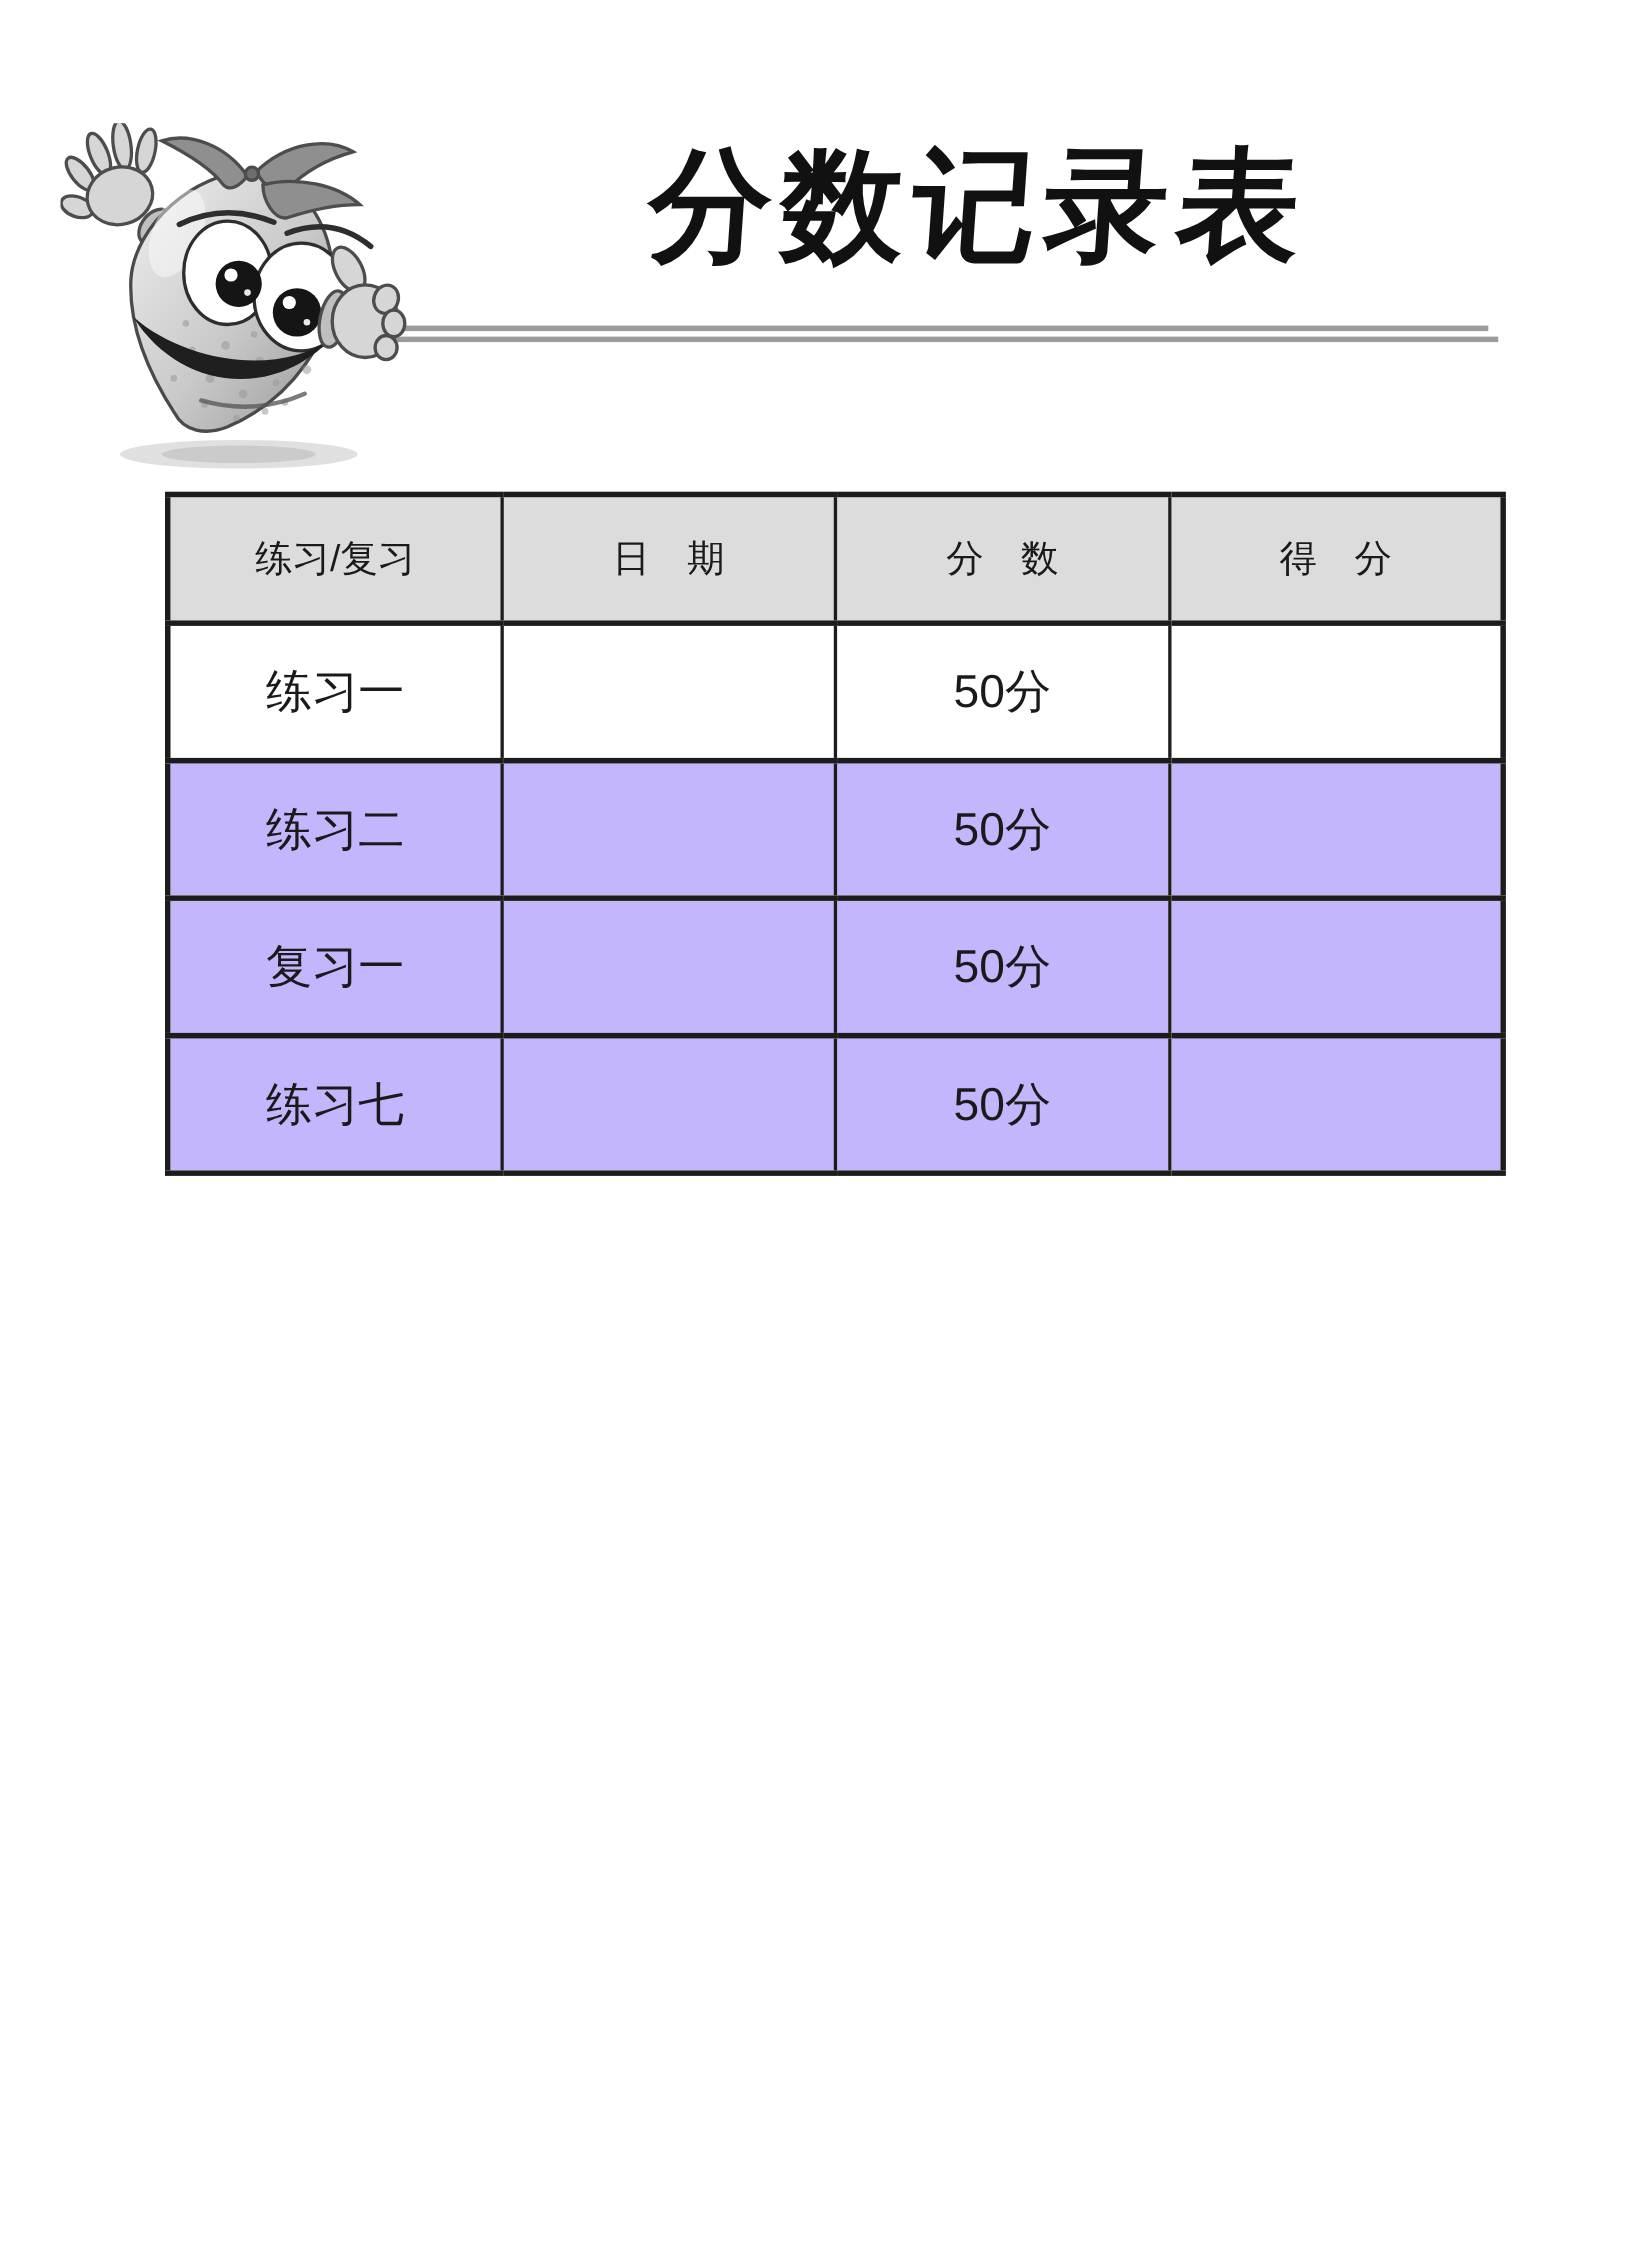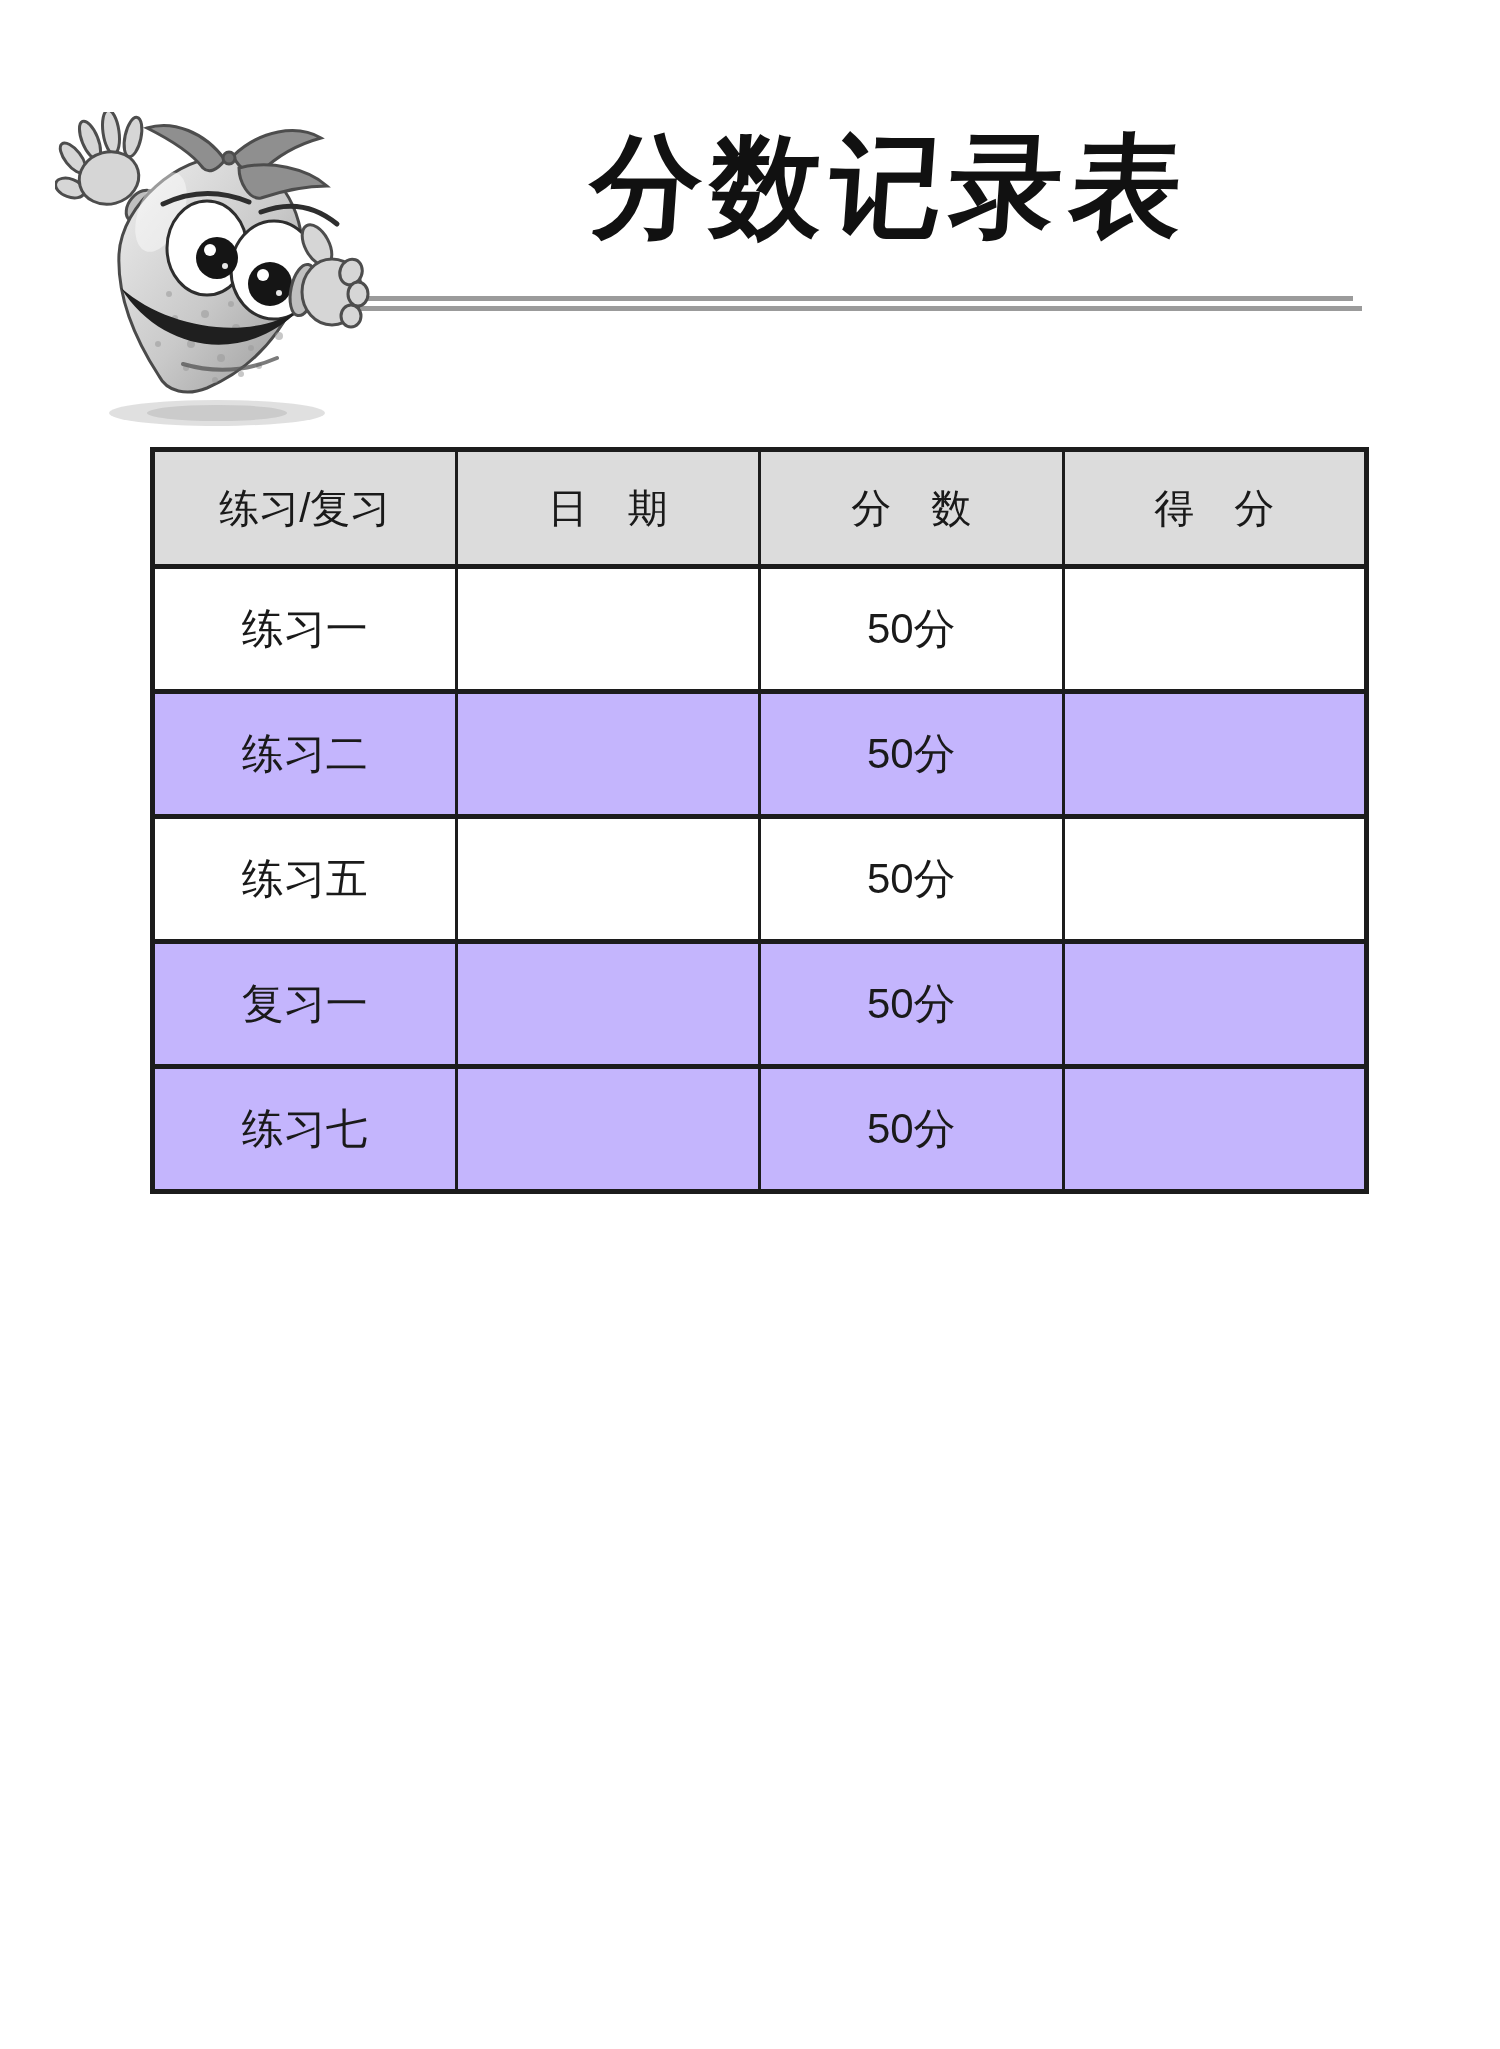"练习/复习" .score-table thead th { font-size: 40px -> 34px }
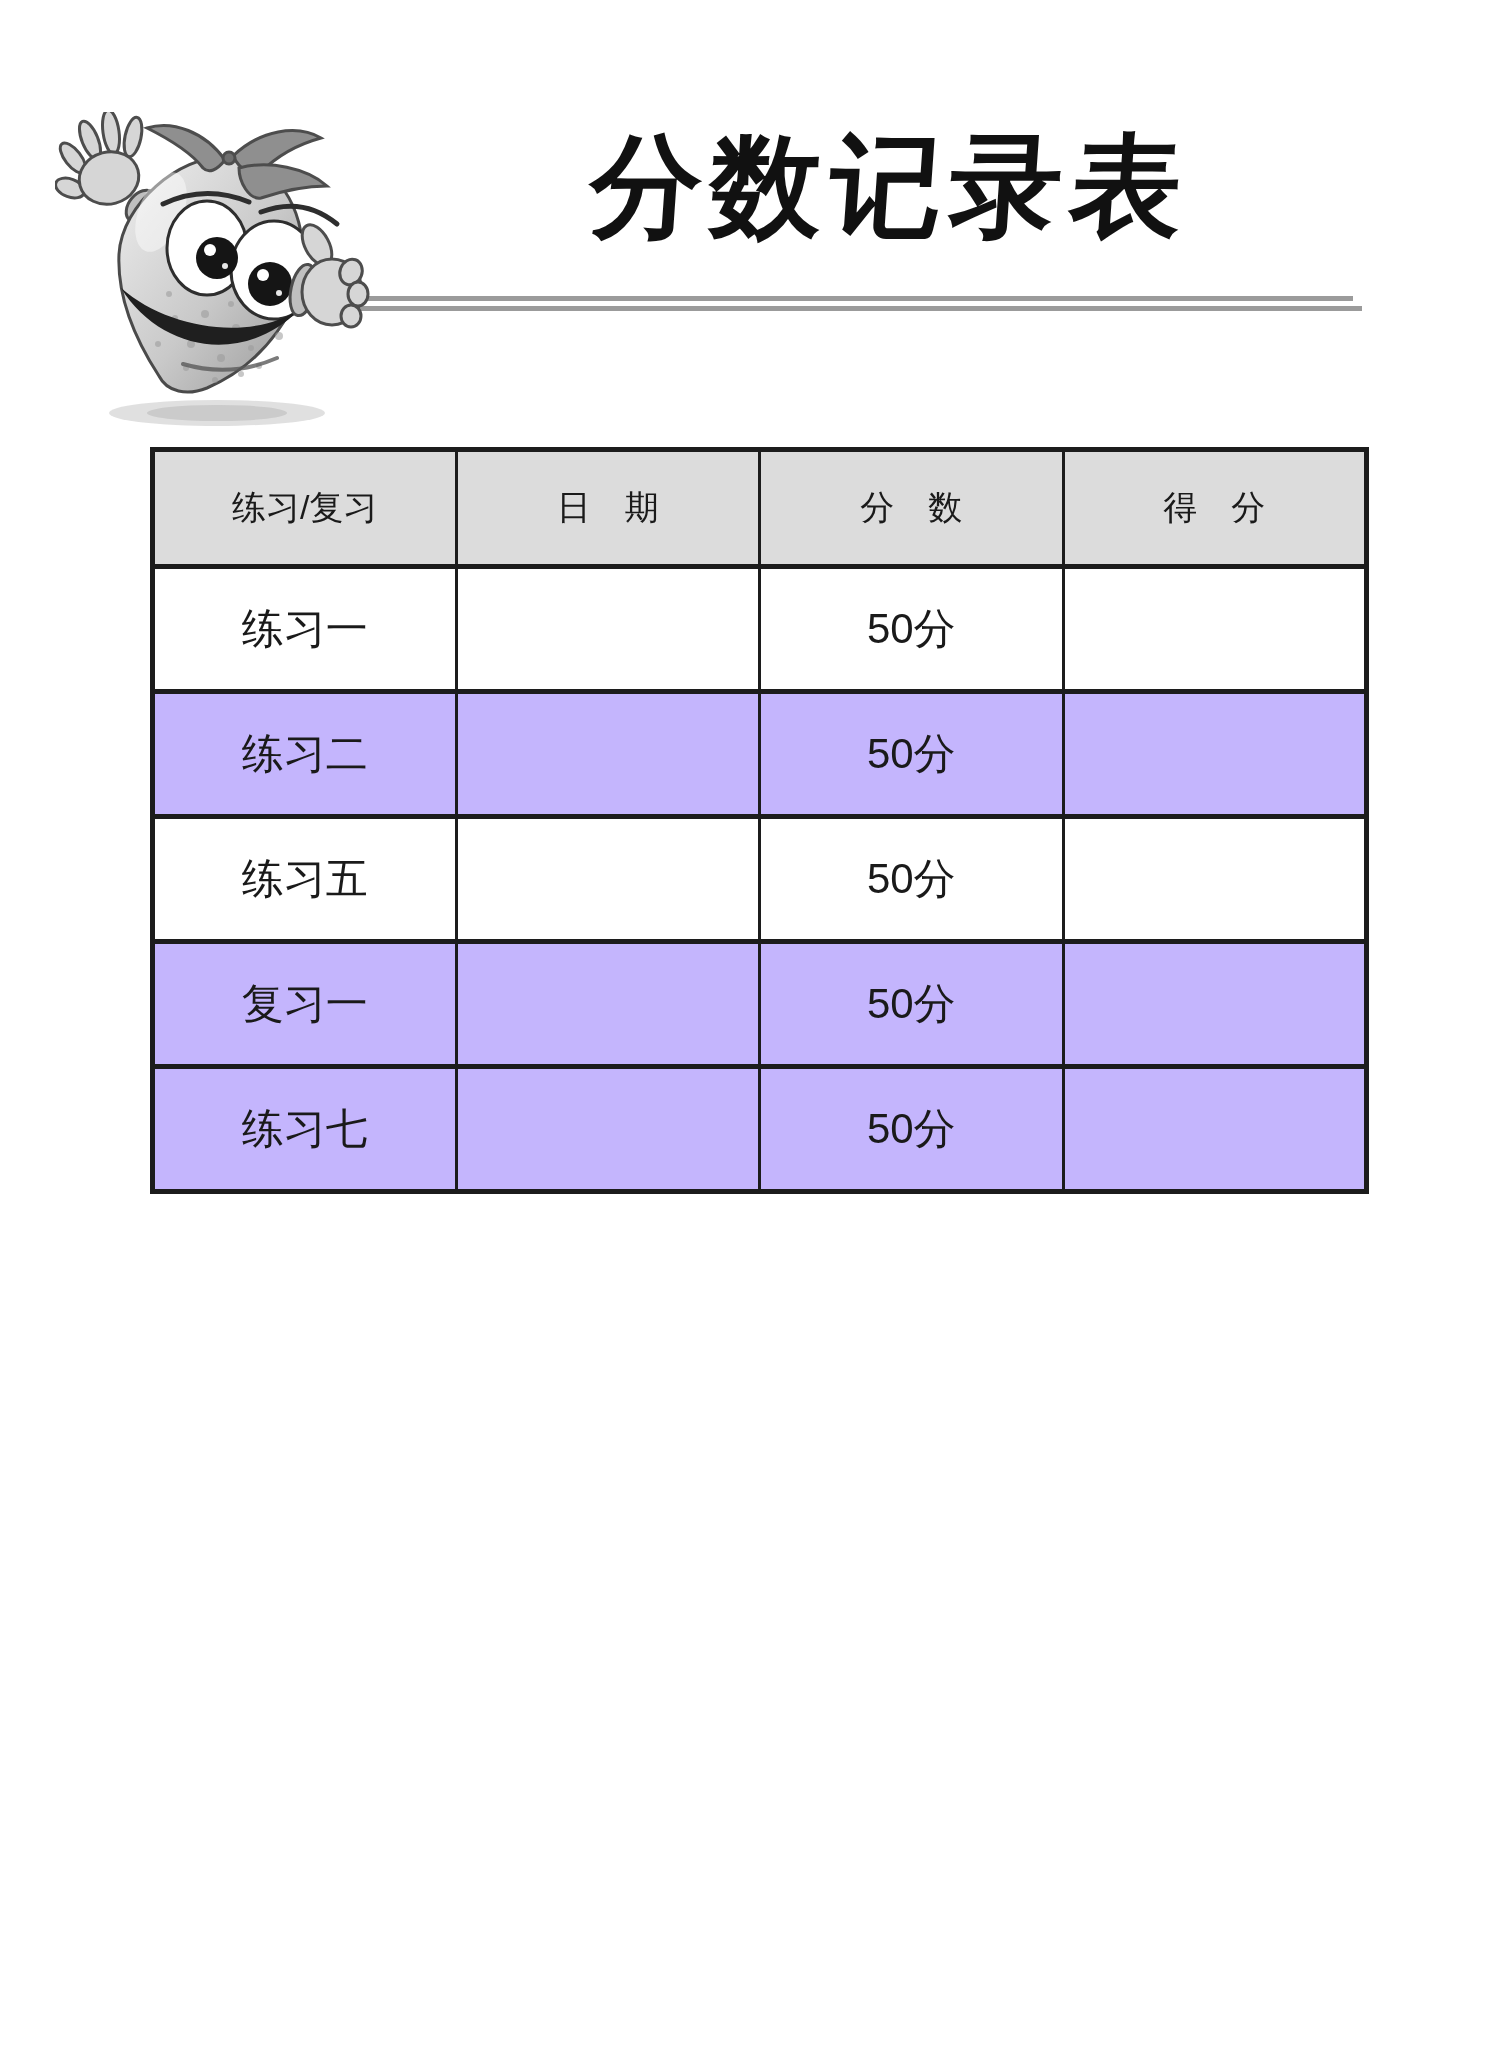"练习五" tr { html: <tr> <td>练习五</td> <td></td> <td>50分</td> <td></td> </tr> -> none }
